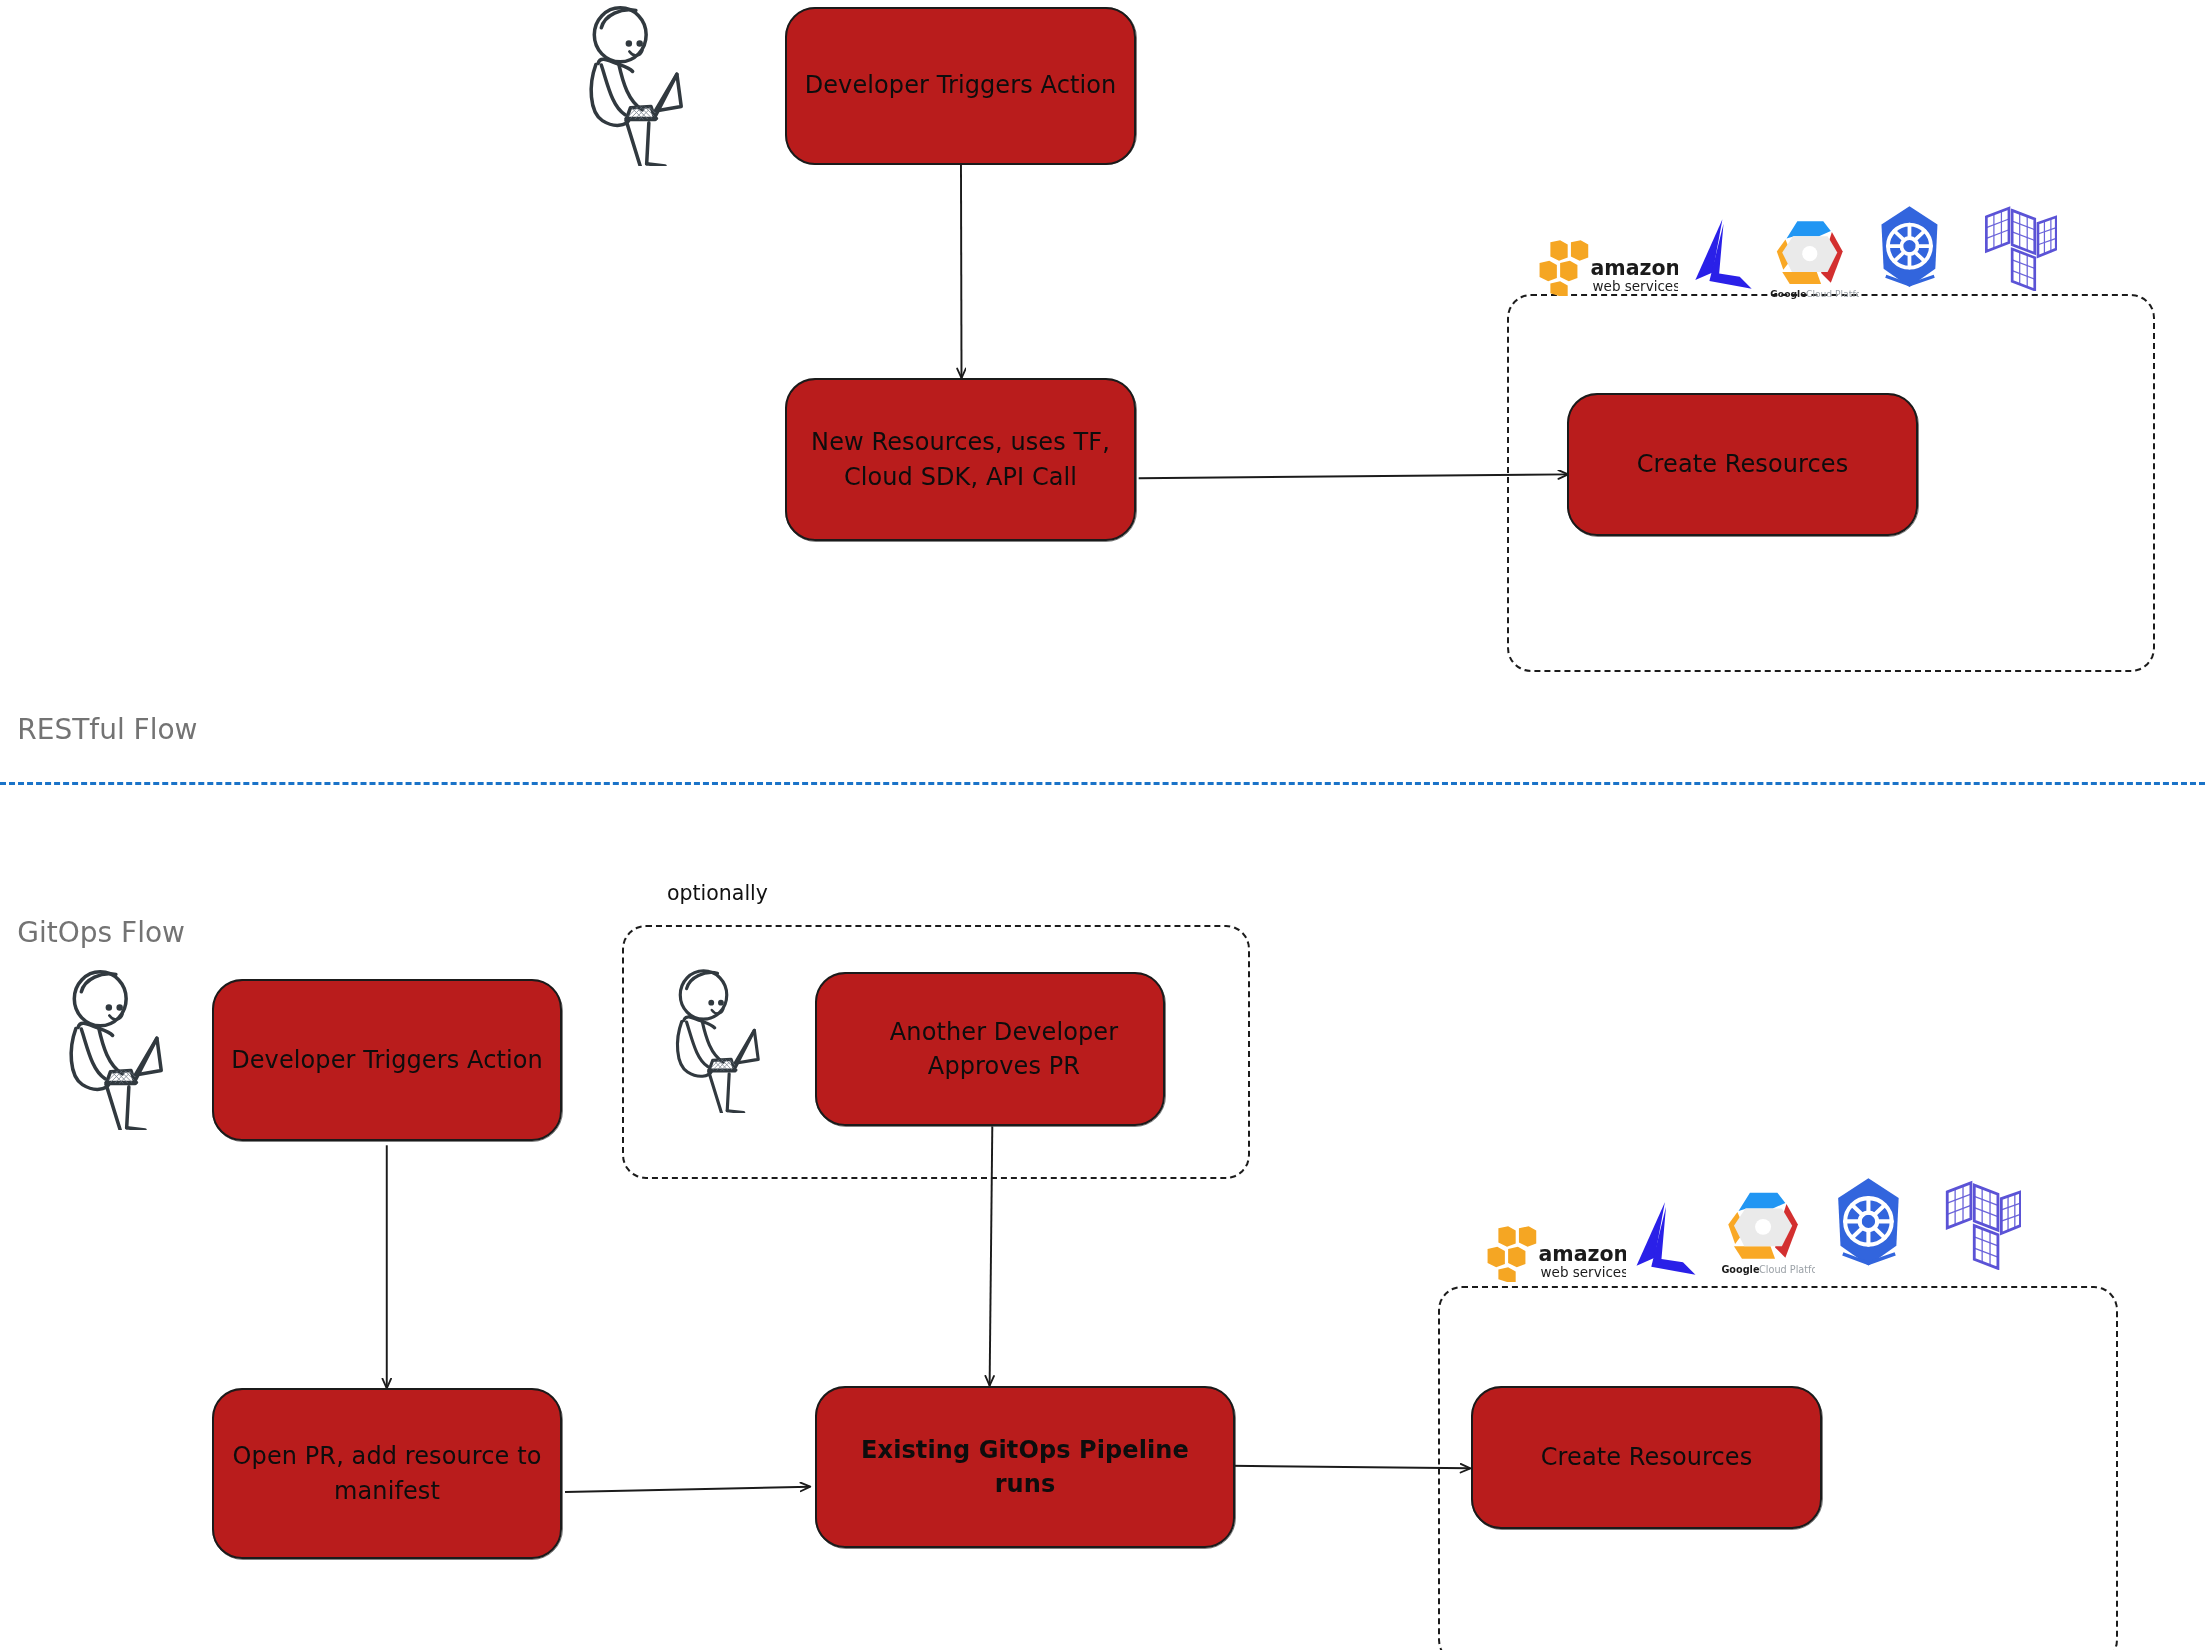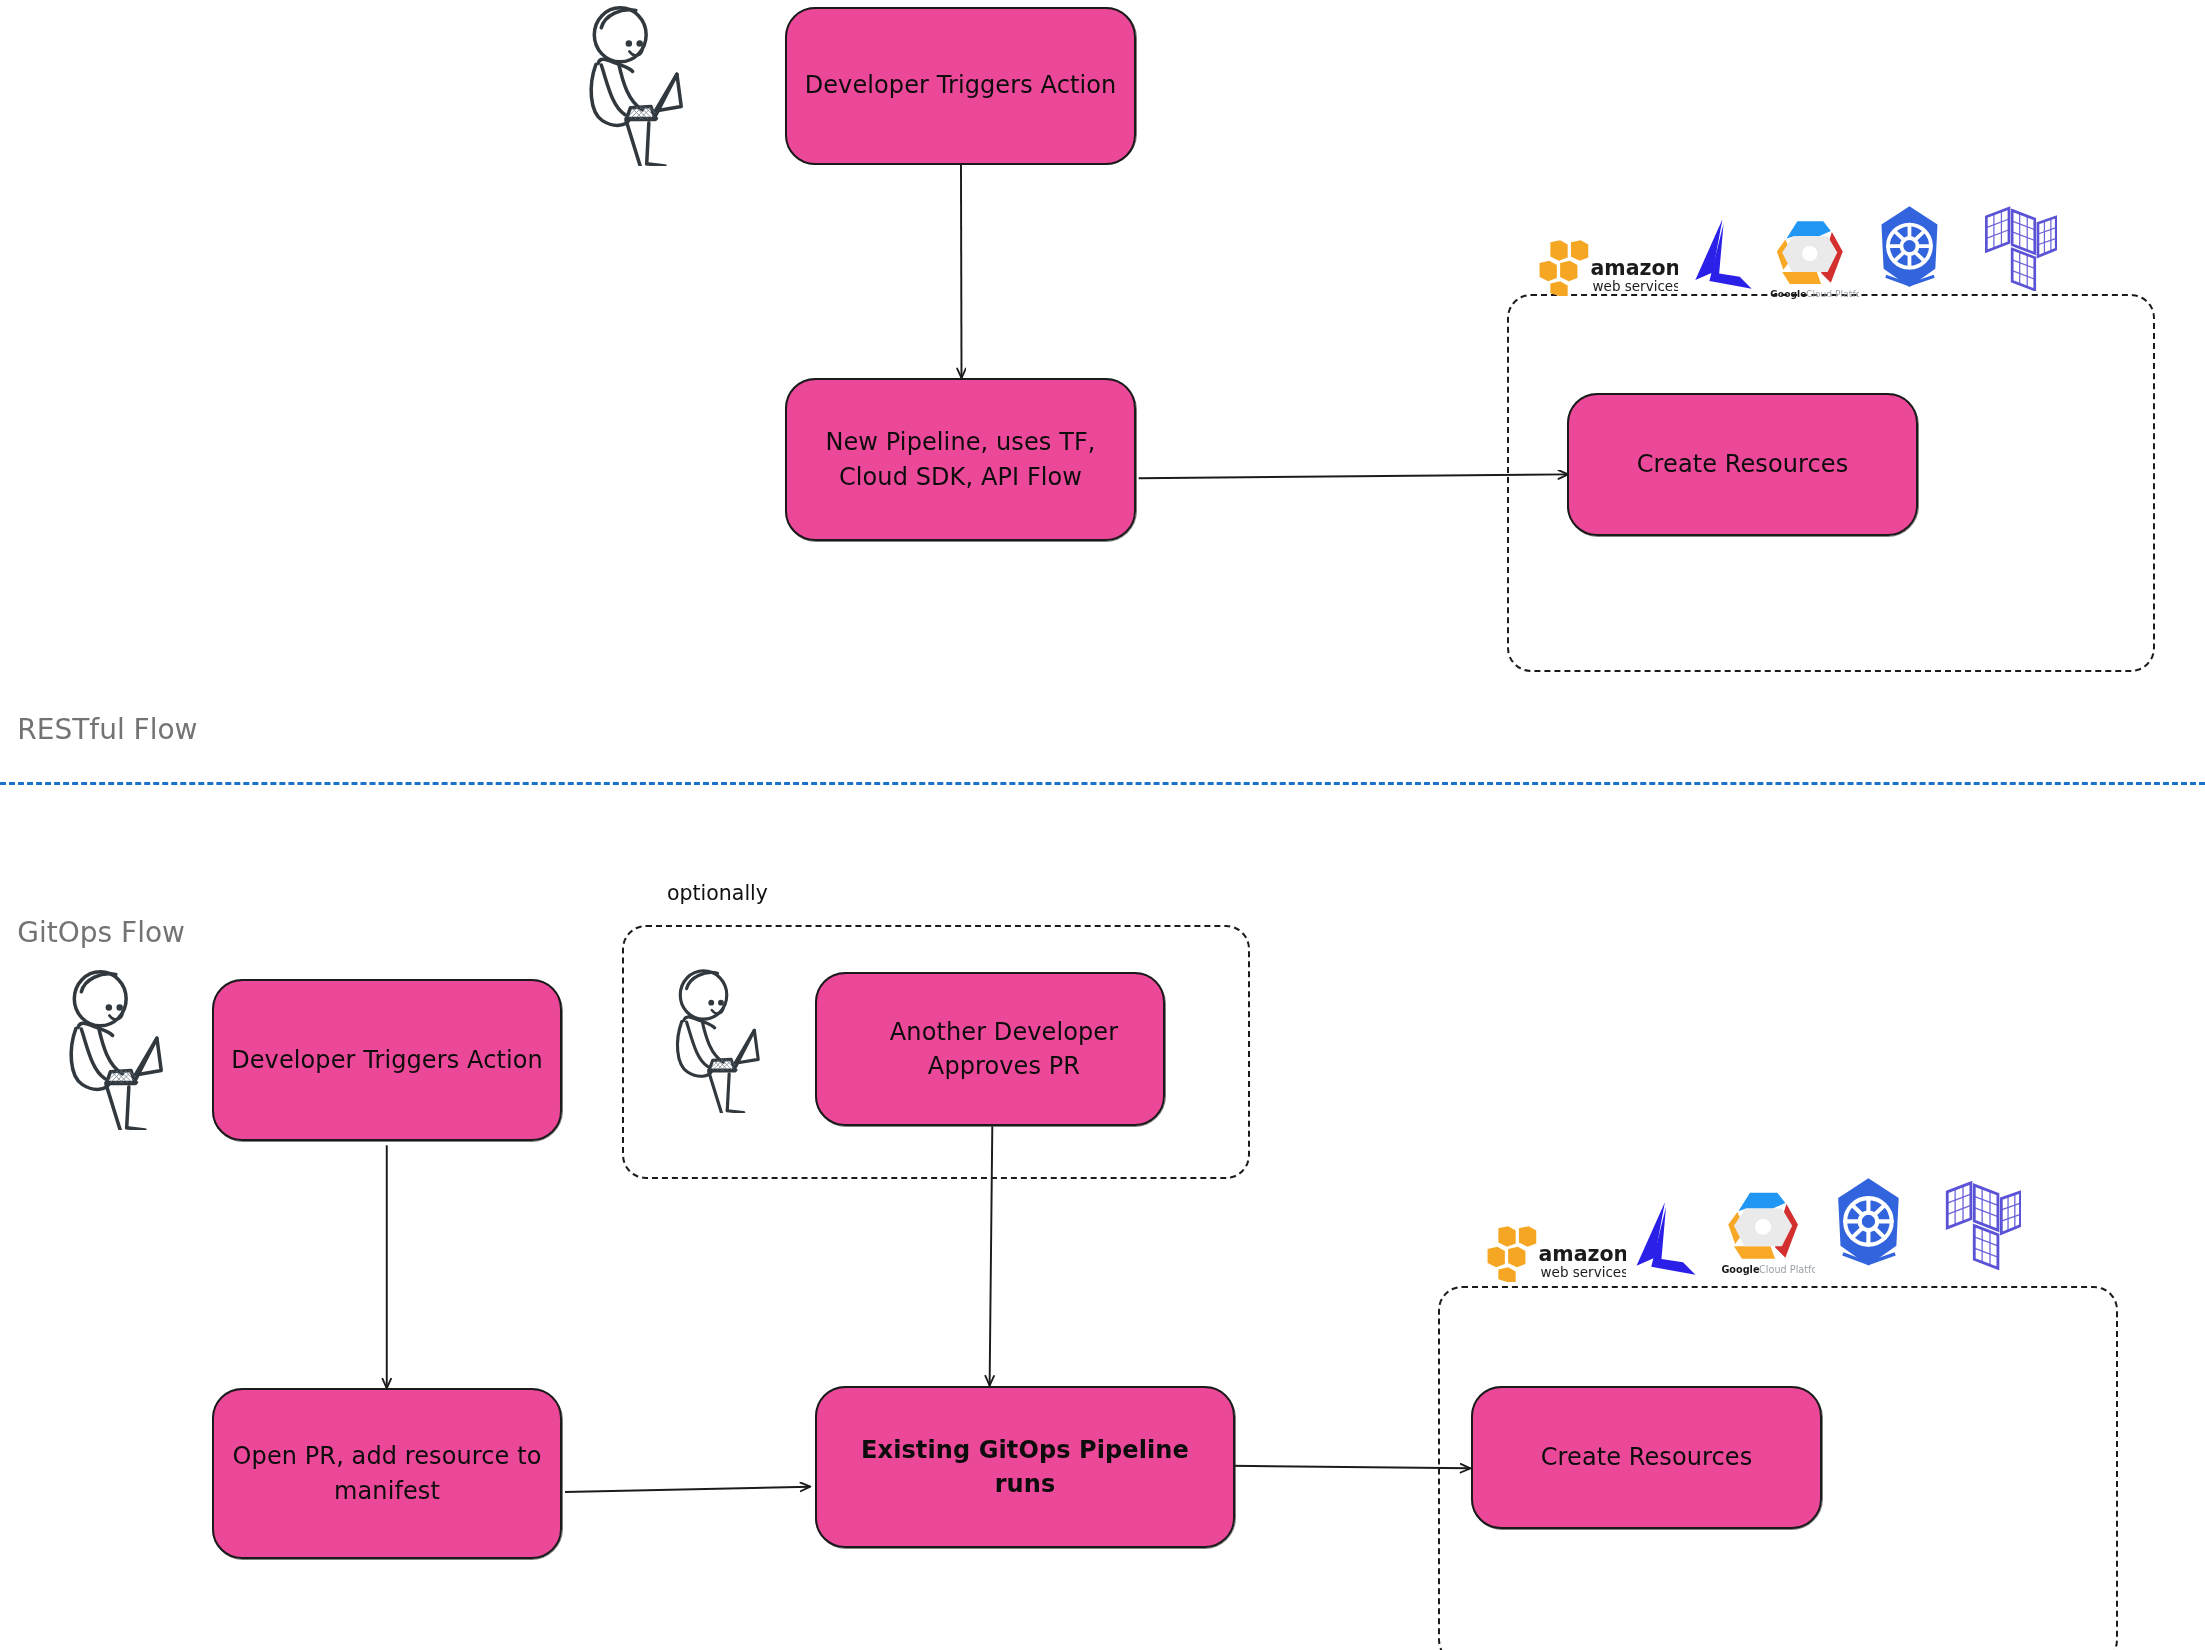"Developer Triggers Action" .node { background: #ec4899 -> #b91c1c }
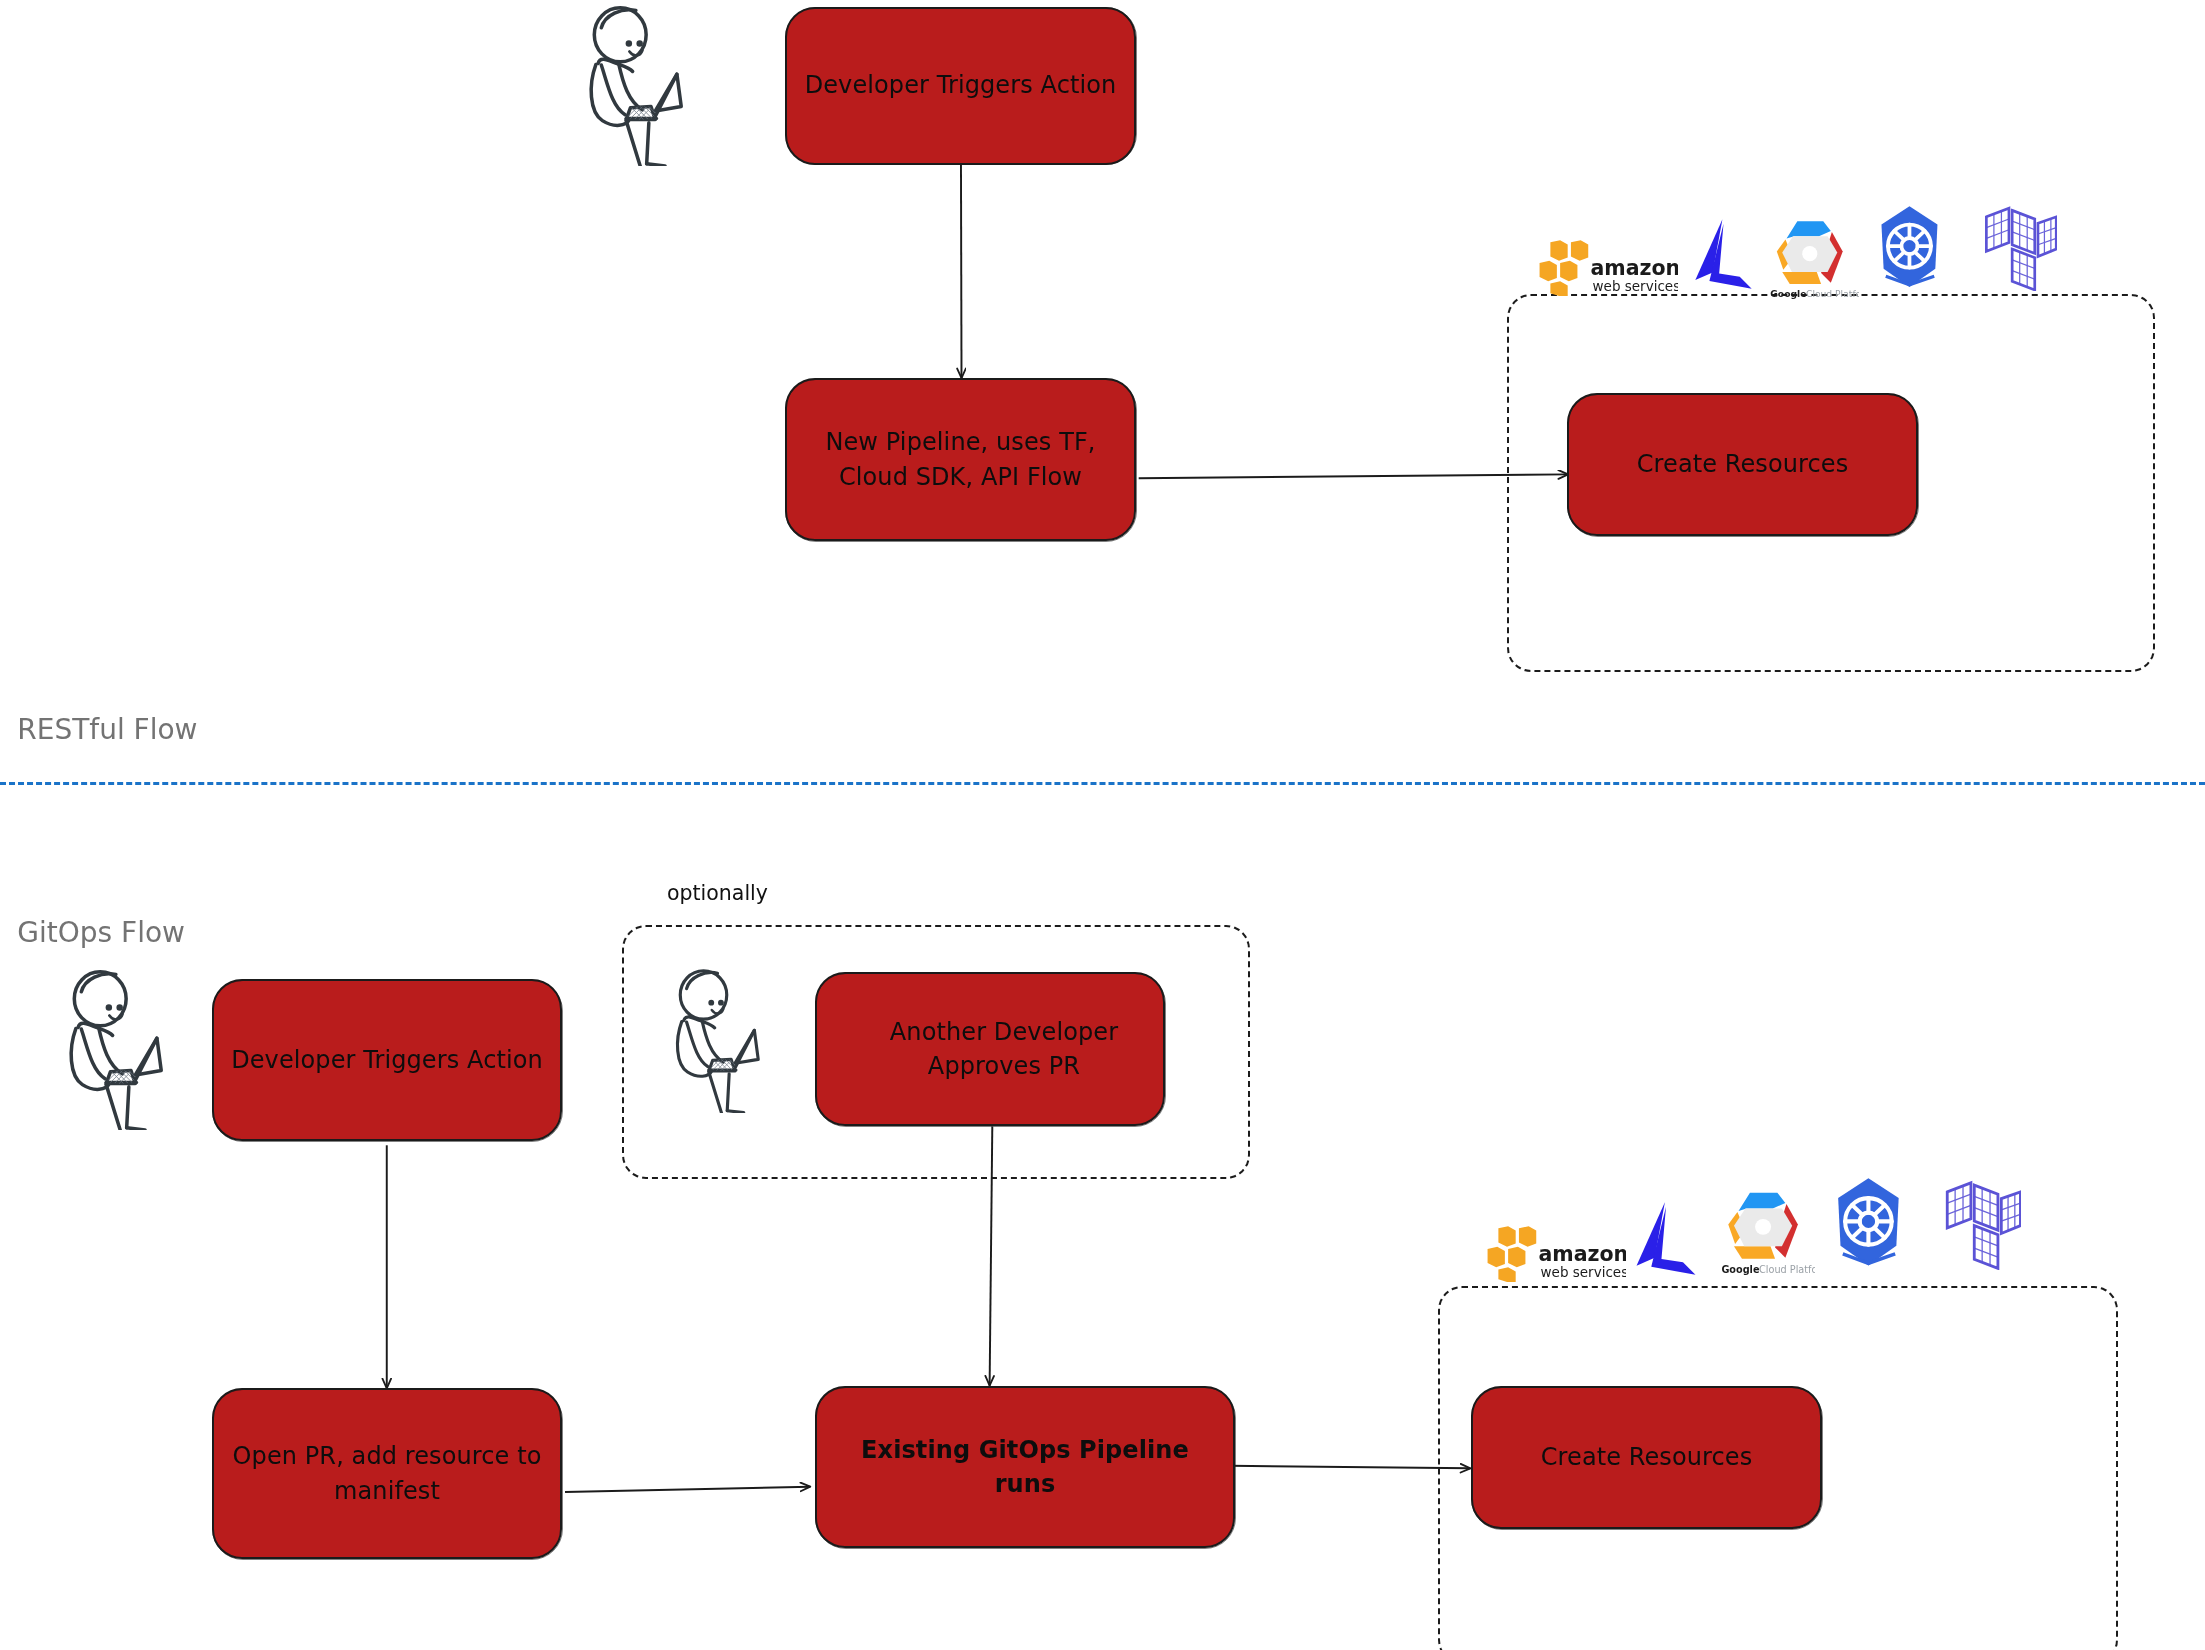"New Pipeline, uses TF, Cloud" span.label { text: Pipeline, uses TF, Cloud SDK, API Flow -> Resources, uses TF, Cloud SDK, API Call }
